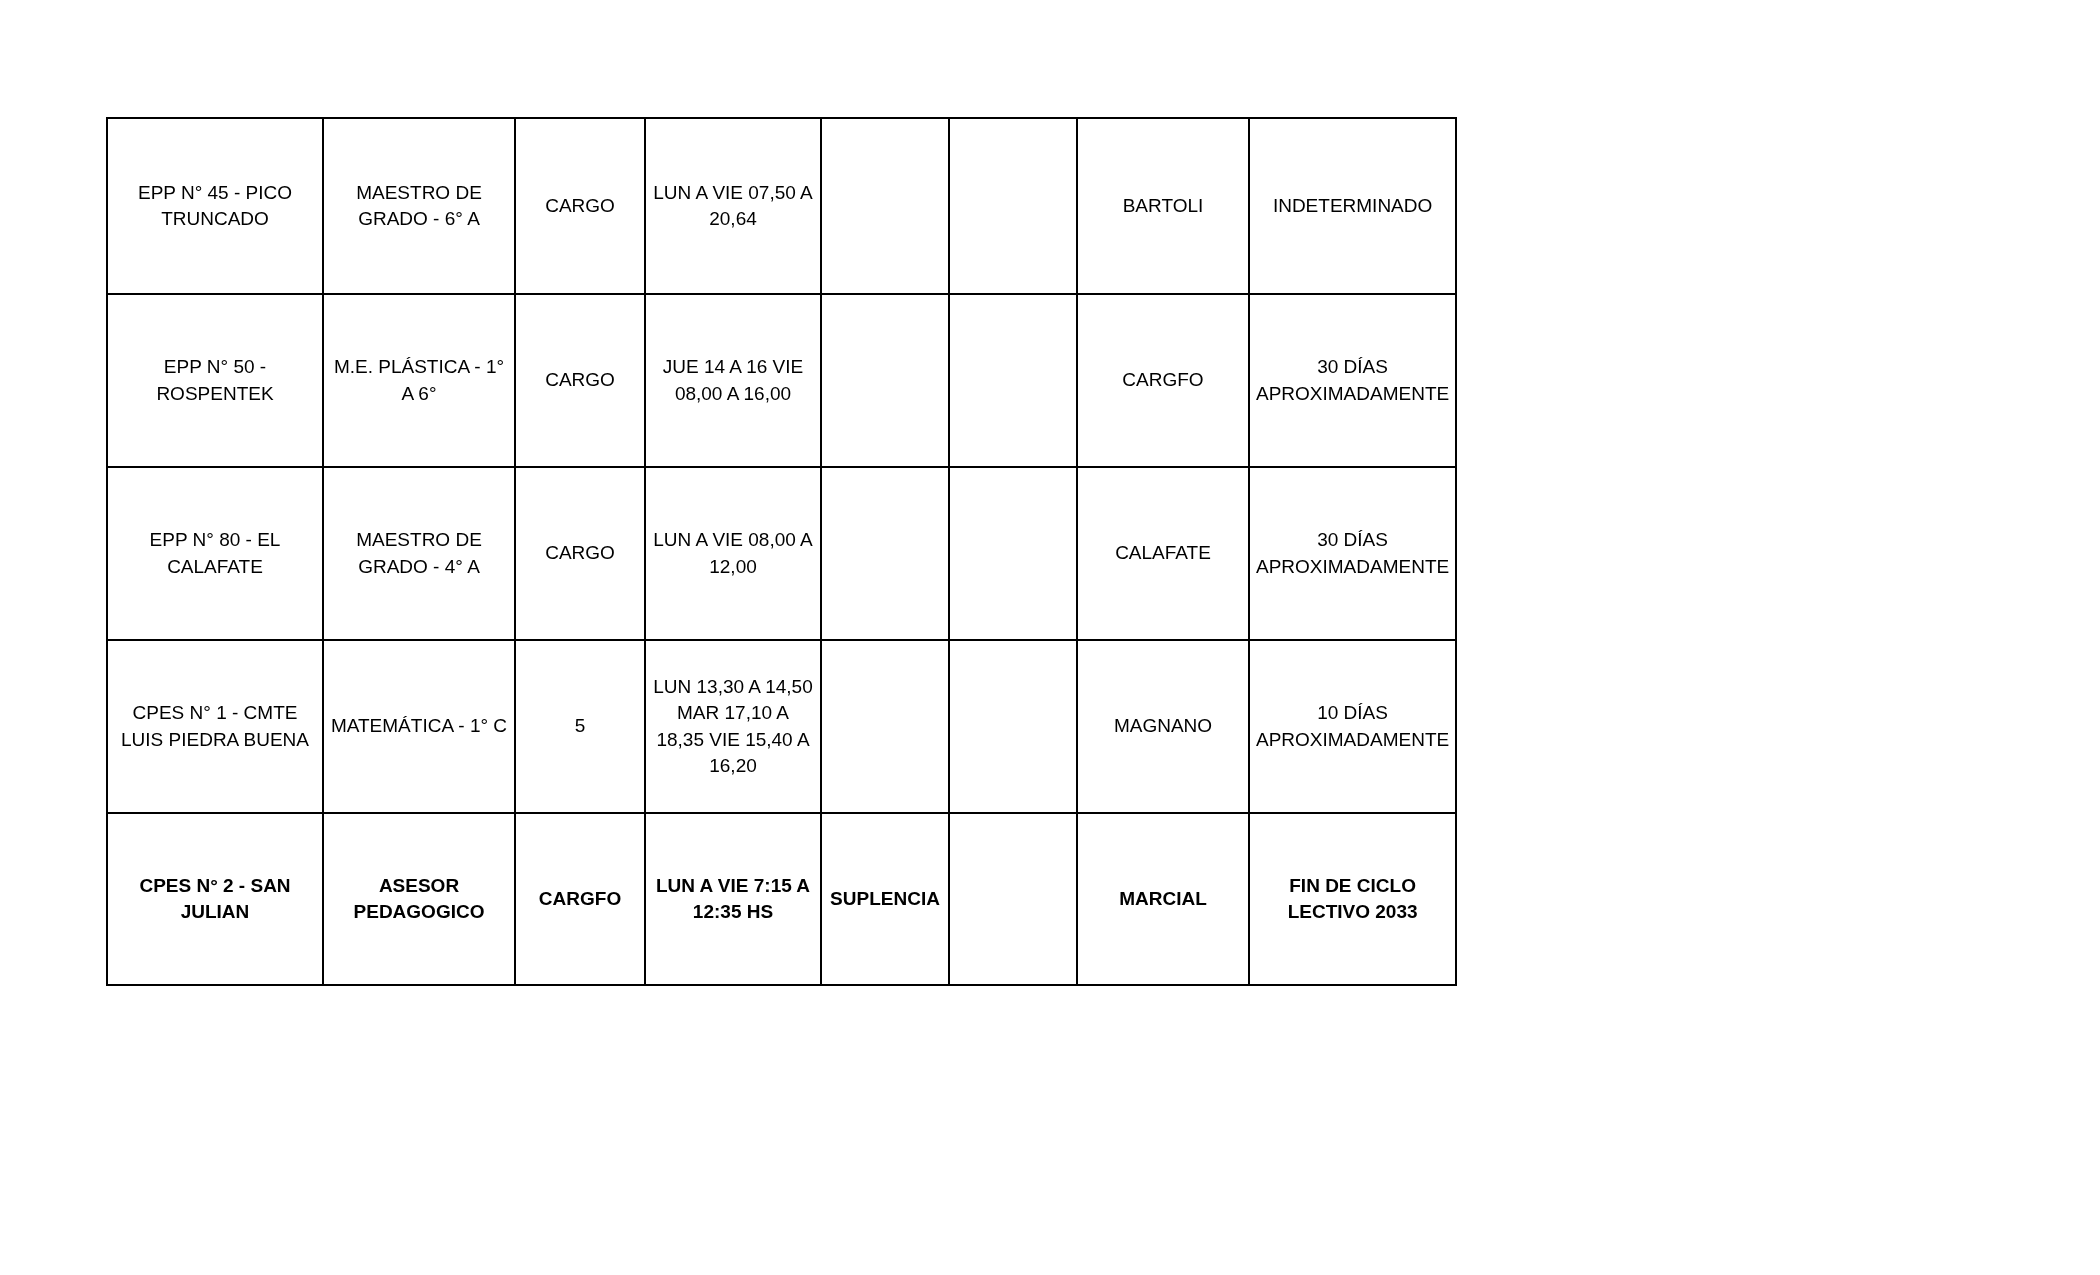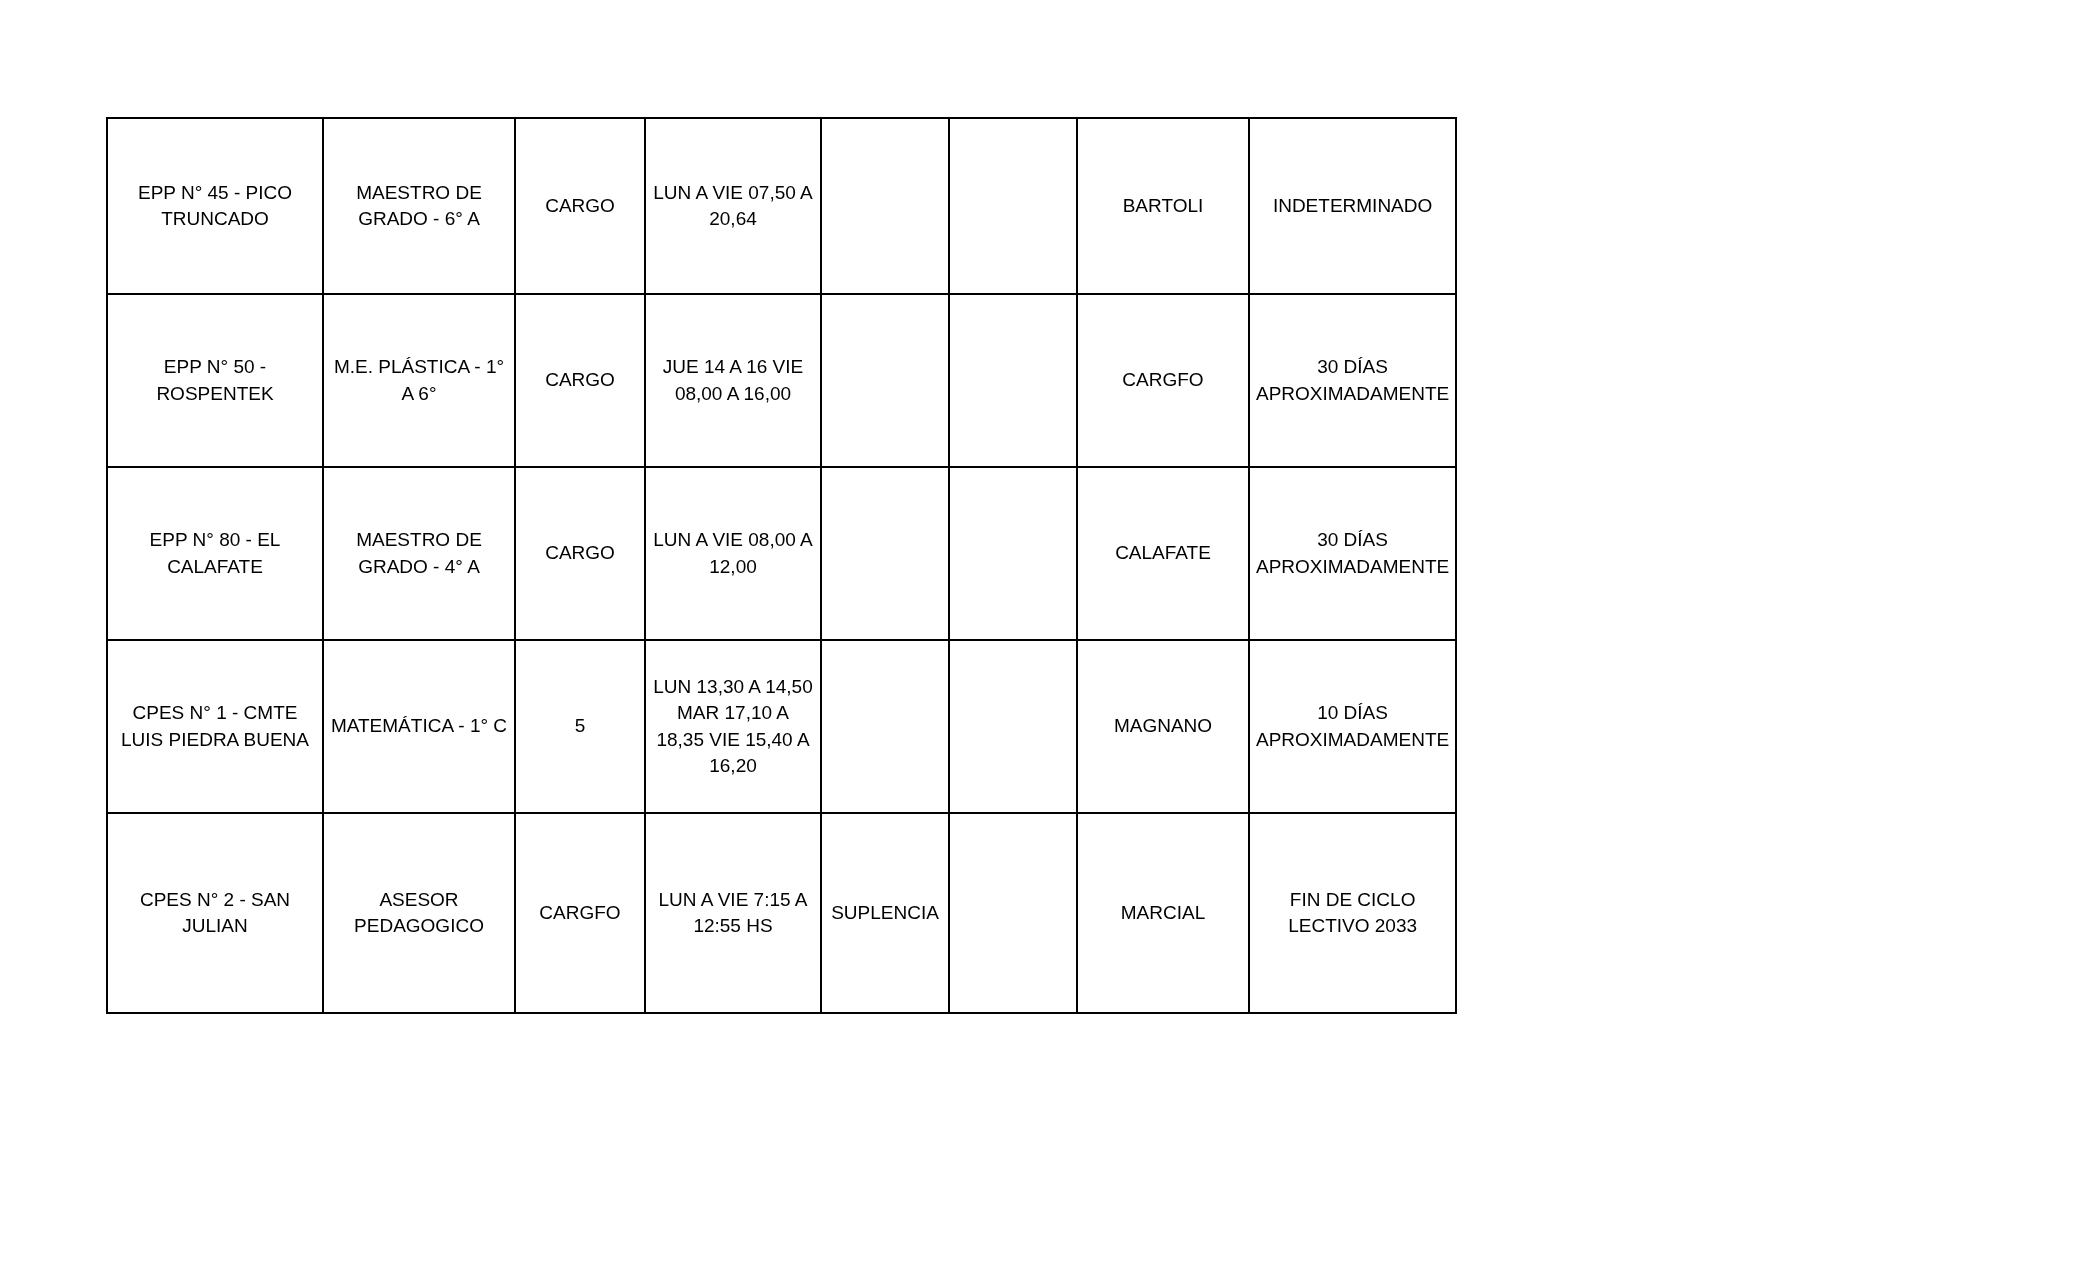"CPES N° 2 - SAN" tr.row.r4 { font-weight: none -> bold; height: 200px -> 172px }
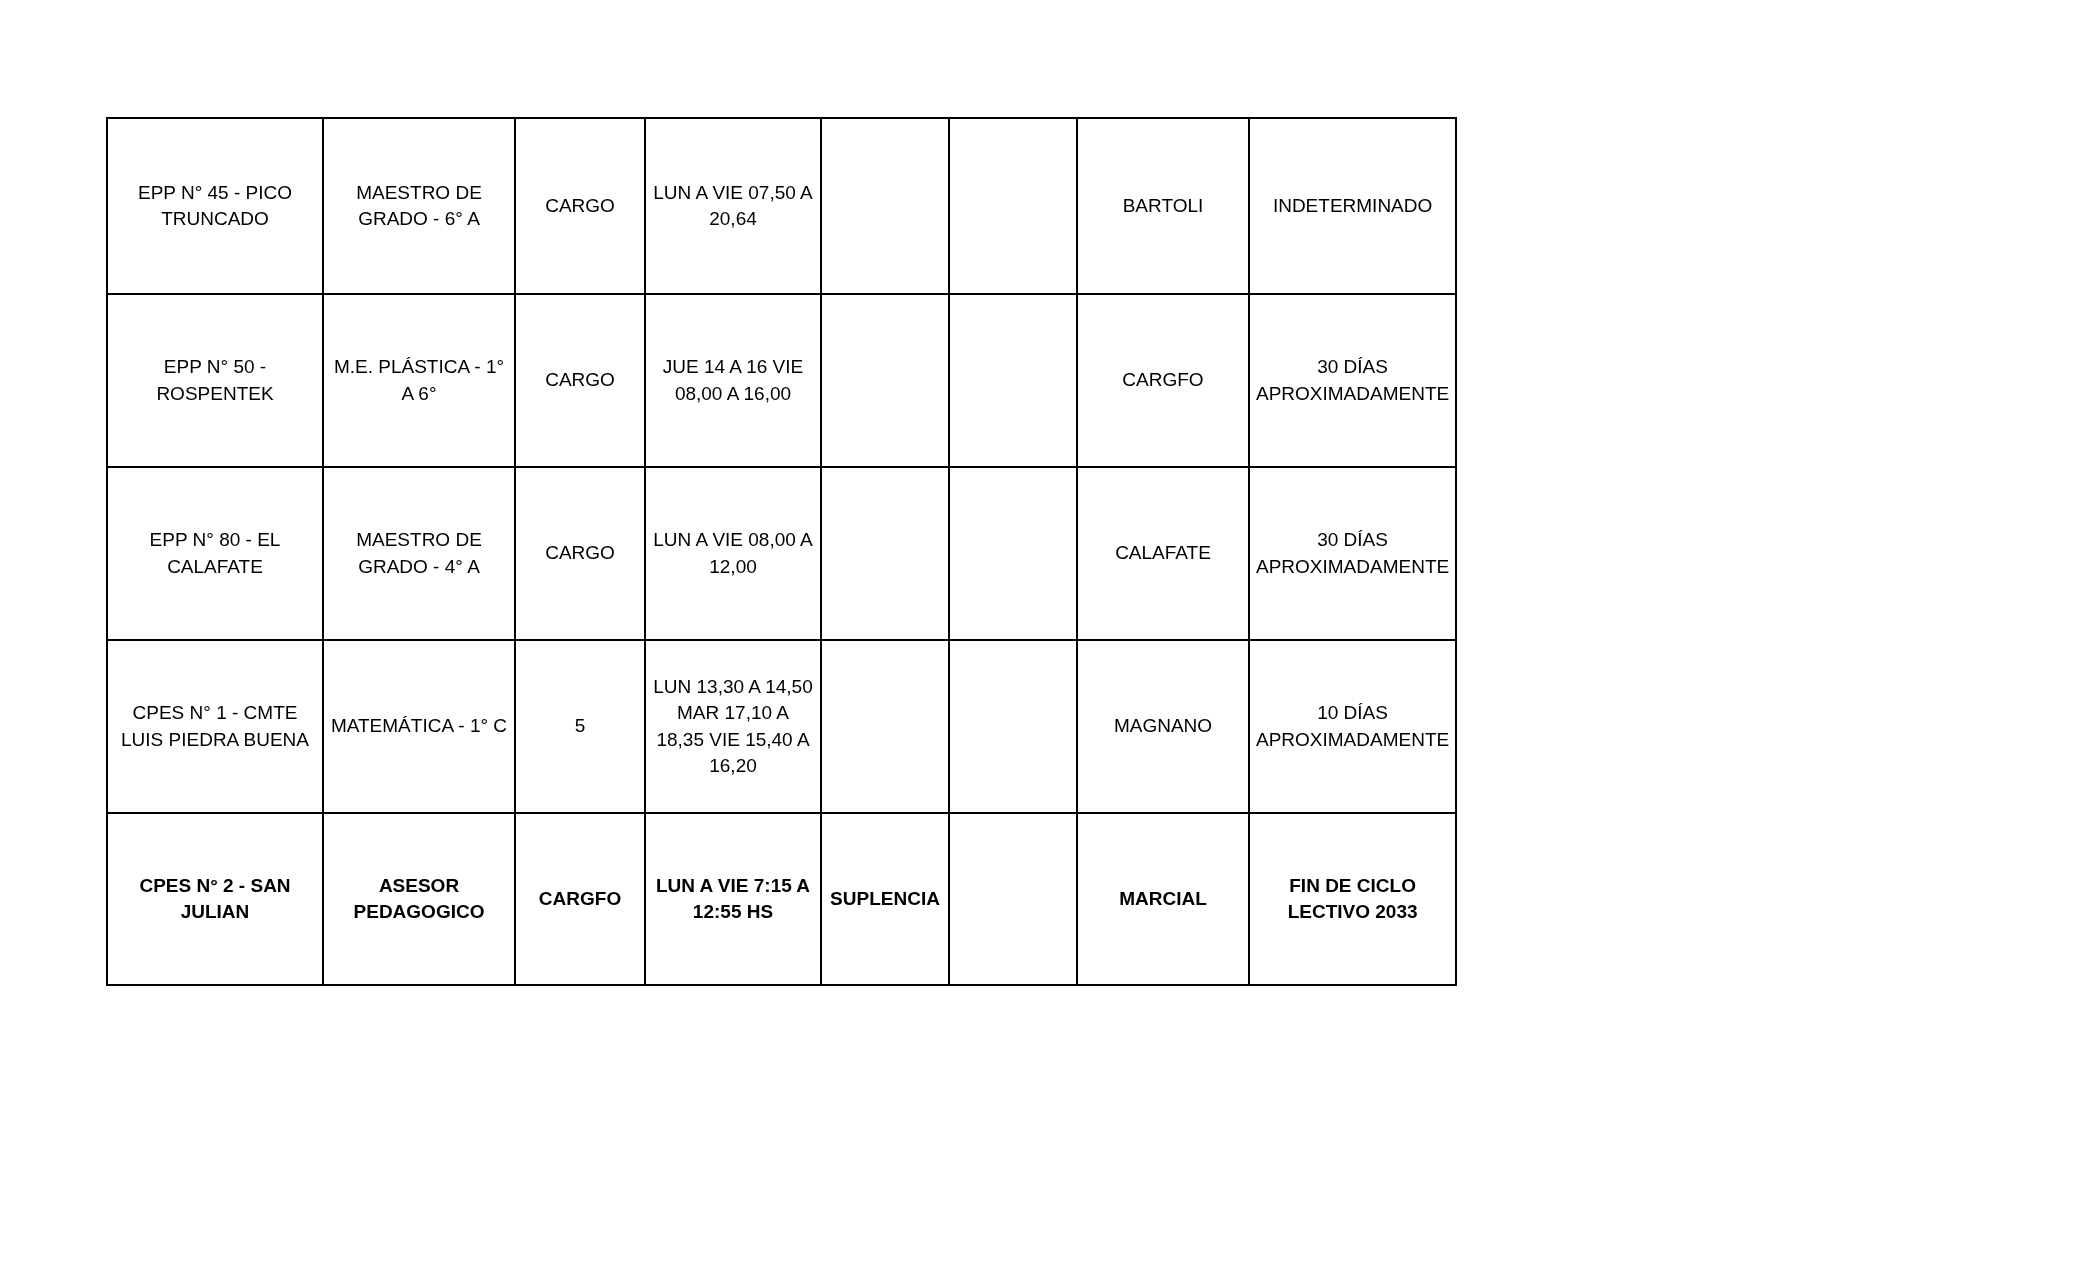"LUN A VIE 7:15 A" td { text: 12:55 -> 12:35 }
